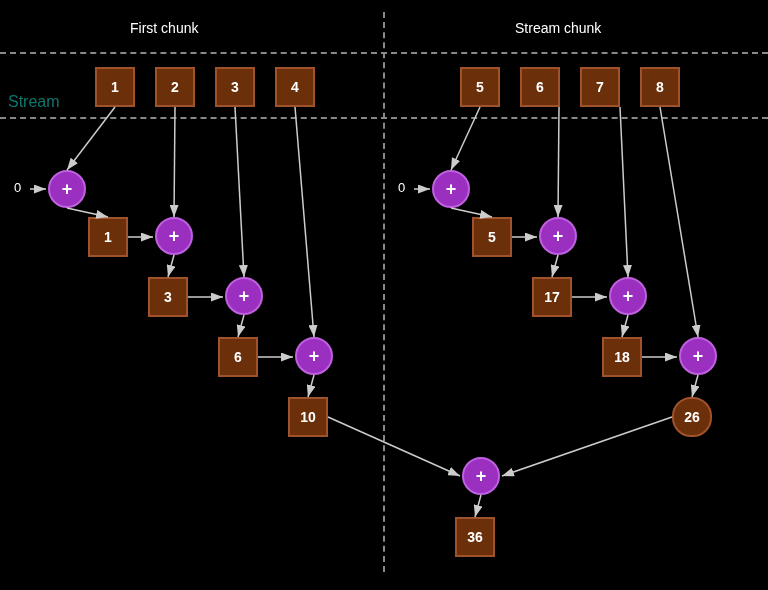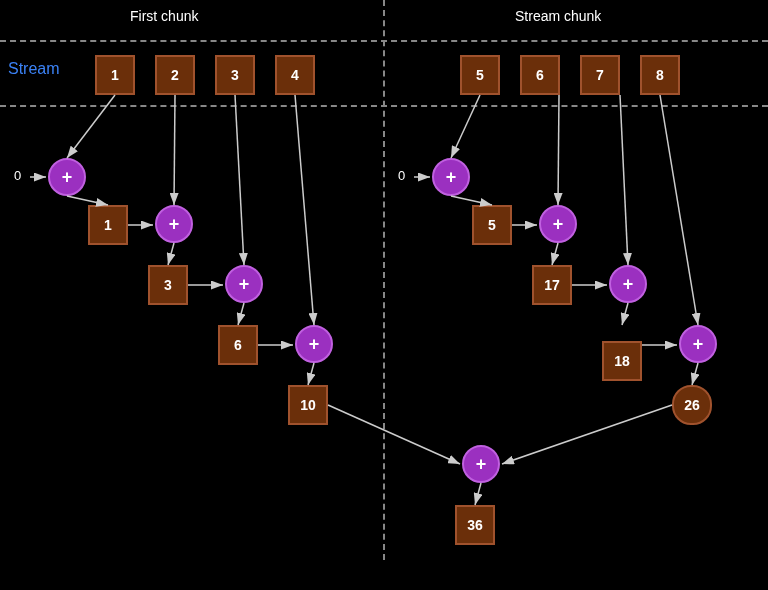"First chunk" .diagram { top: 0 -> 12px }
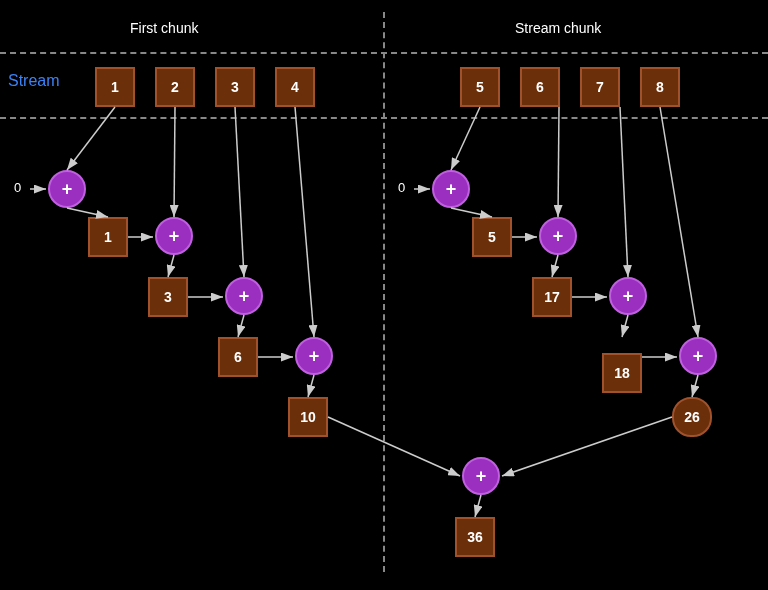"Stream" .stream-label { color: #3b82f6 -> #0f766e; margin-top: none -> 21px }
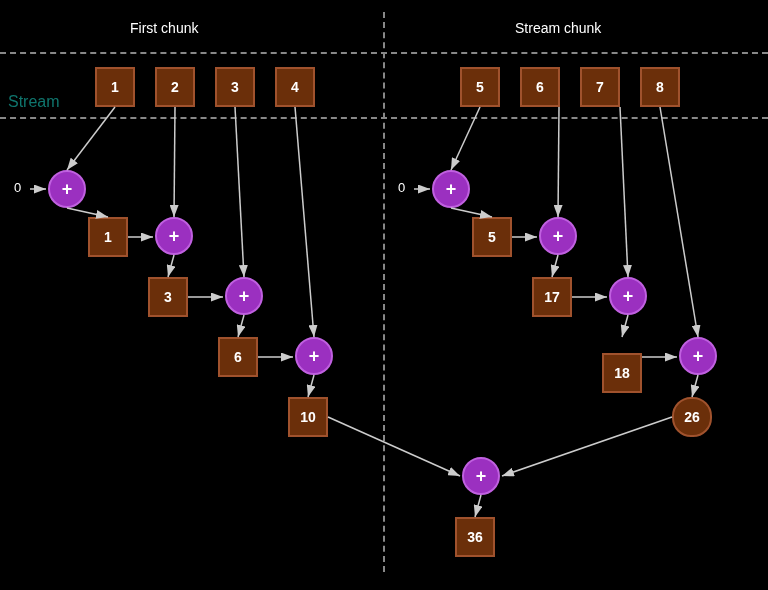"18" div.box { margin-top: 16px -> none }
